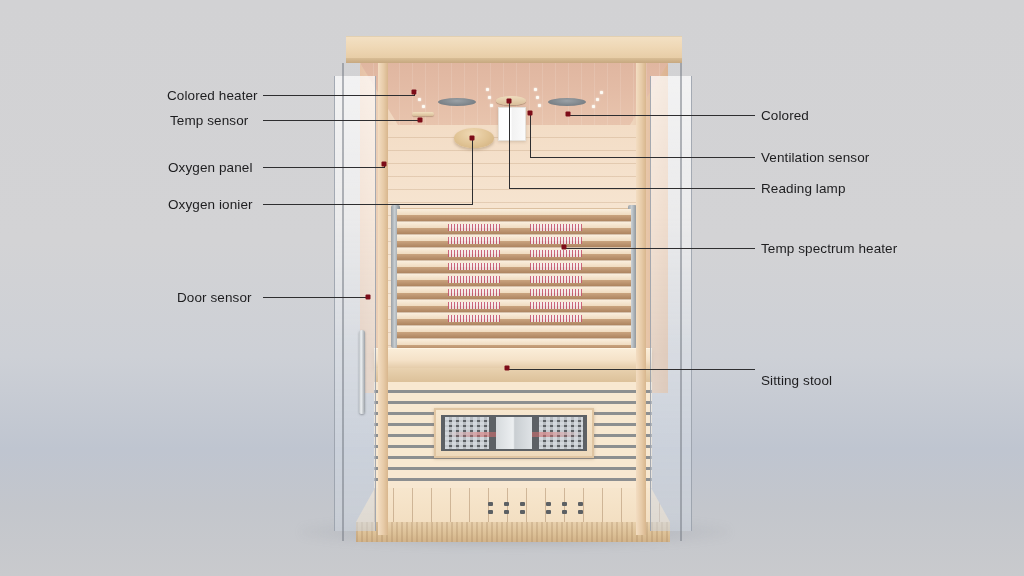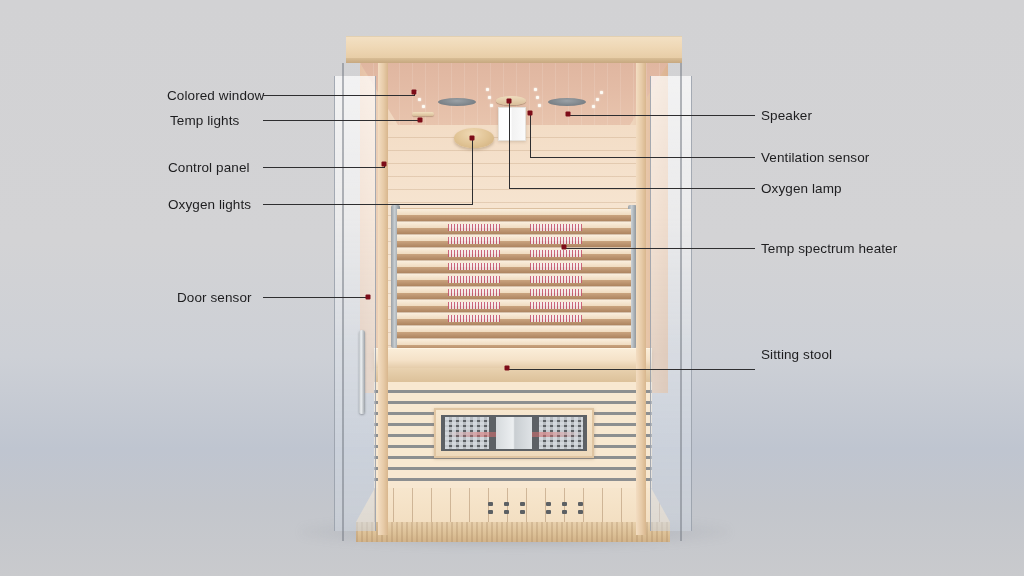"Colored window" div.lbl { text: window -> heater }
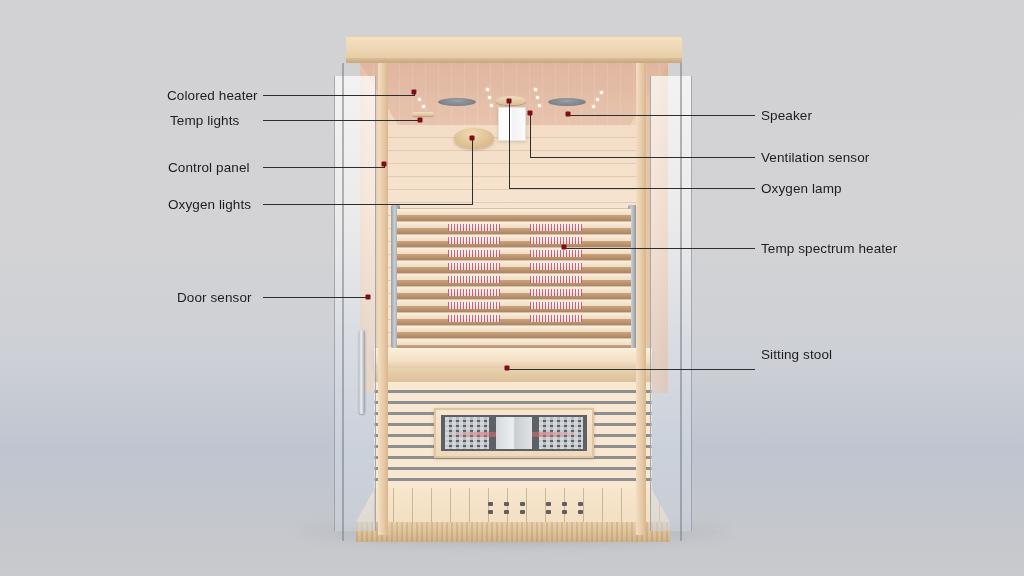"Temp lights" div.lbl { text: lights -> sensor }
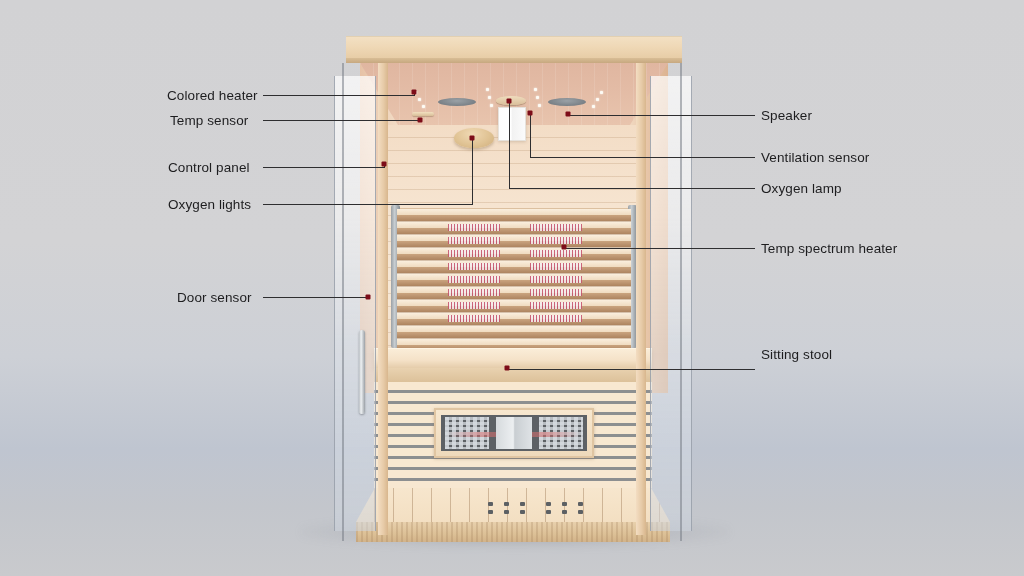"Speaker" div.lbl { text: Speaker -> Colored }
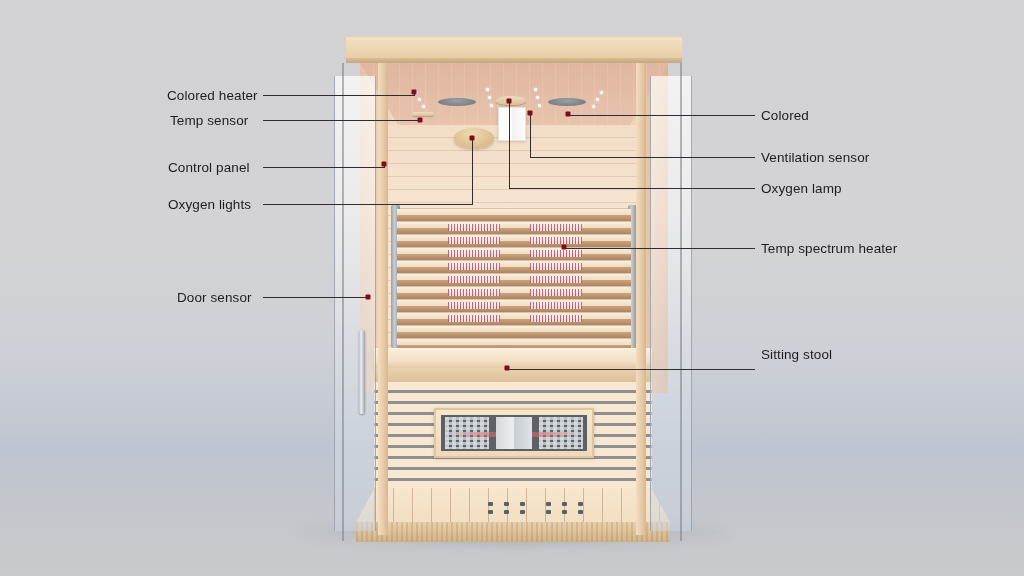"Control panel" div.lbl { text: Control -> Oxygen }
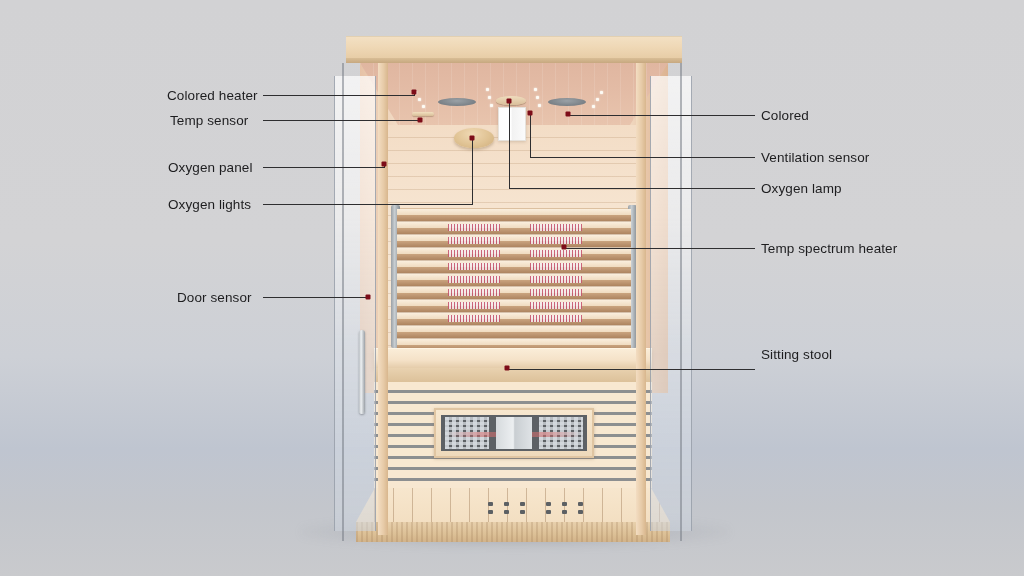"Oxygen lamp" div.lbl { text: Oxygen -> Reading }
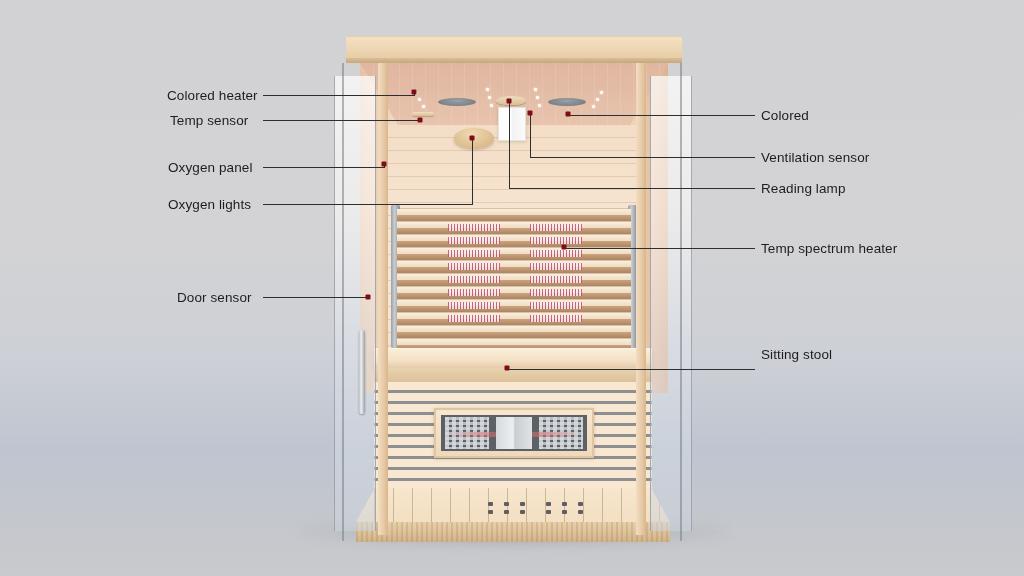"Oxygen lights" div.lbl { text: lights -> ionier }
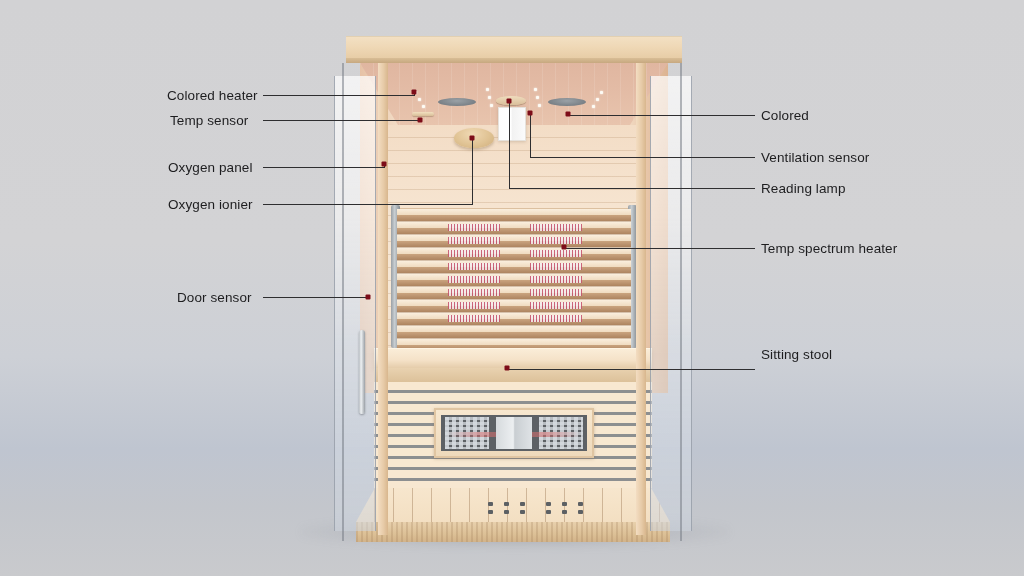"Sitting stool" div.lbl { top: 354px -> 380px }
